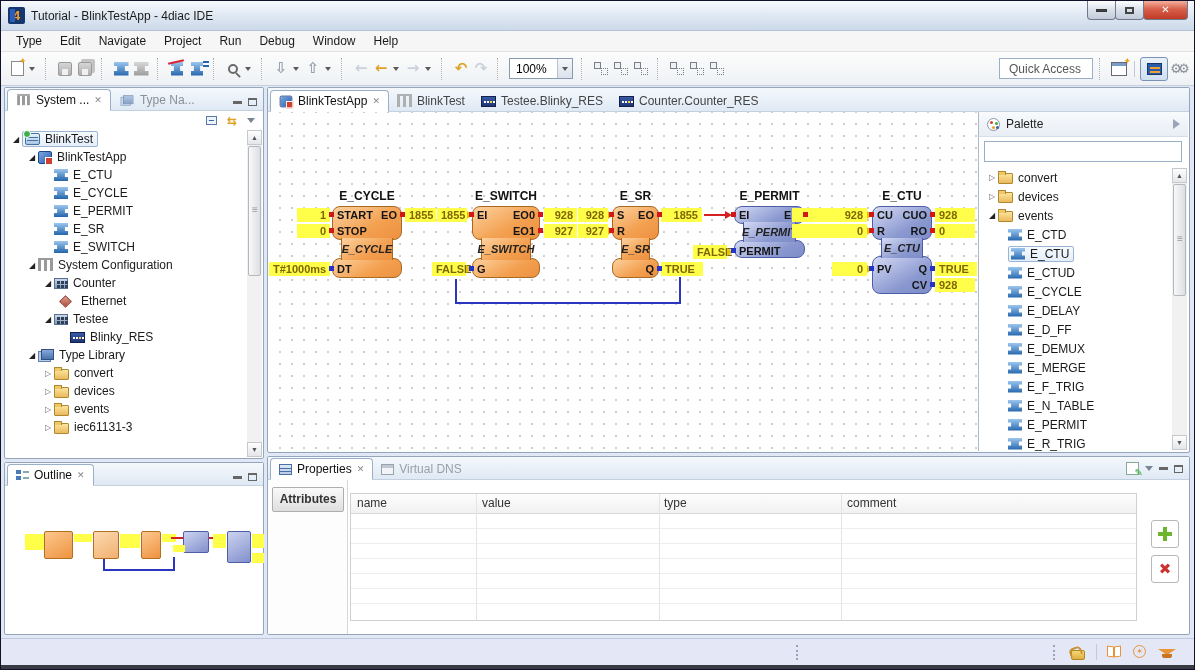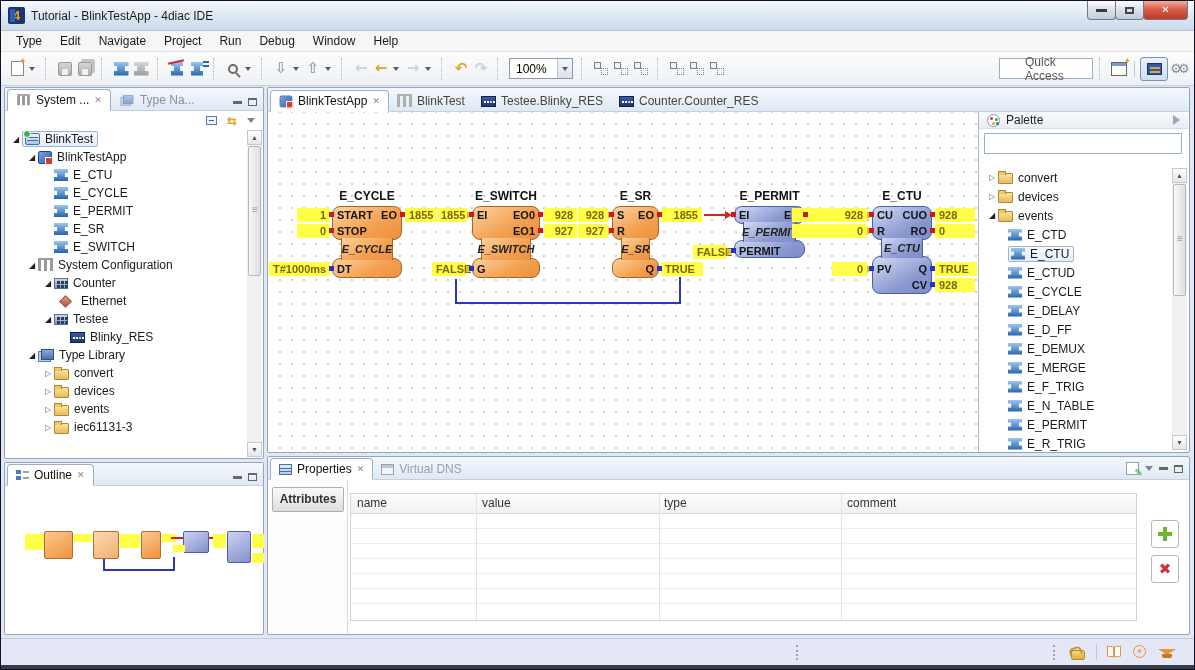"Quick Access" .qa { padding-left: 25px -> 9px }
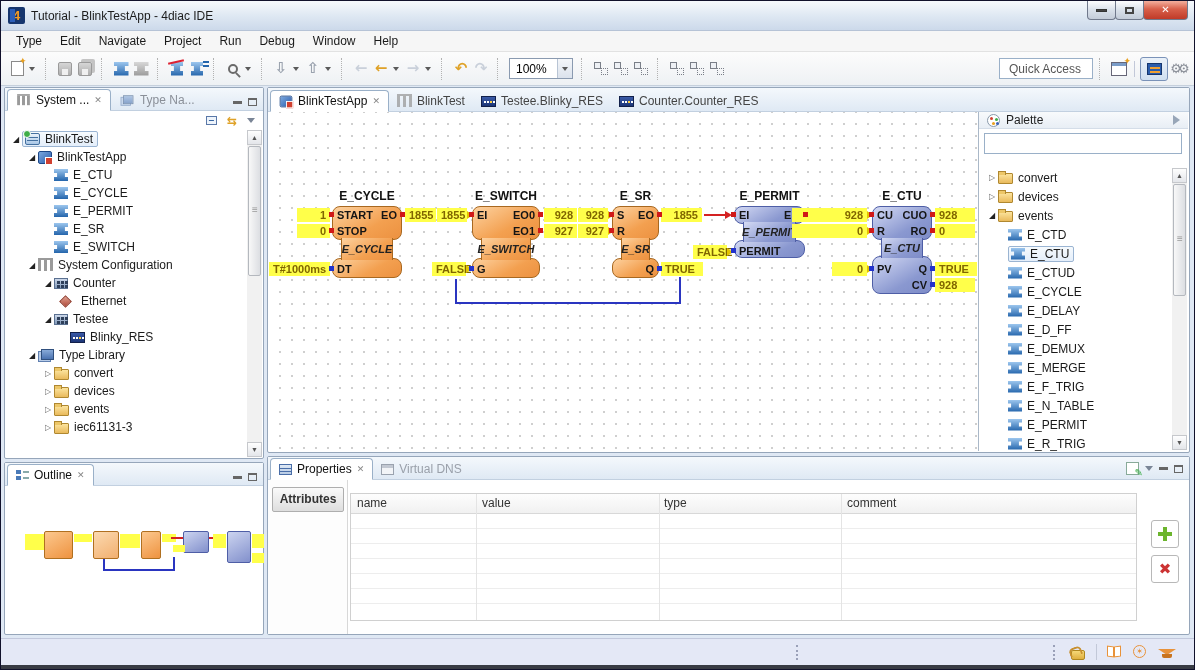"Palette" .palhead { height: 17px -> 25px }
